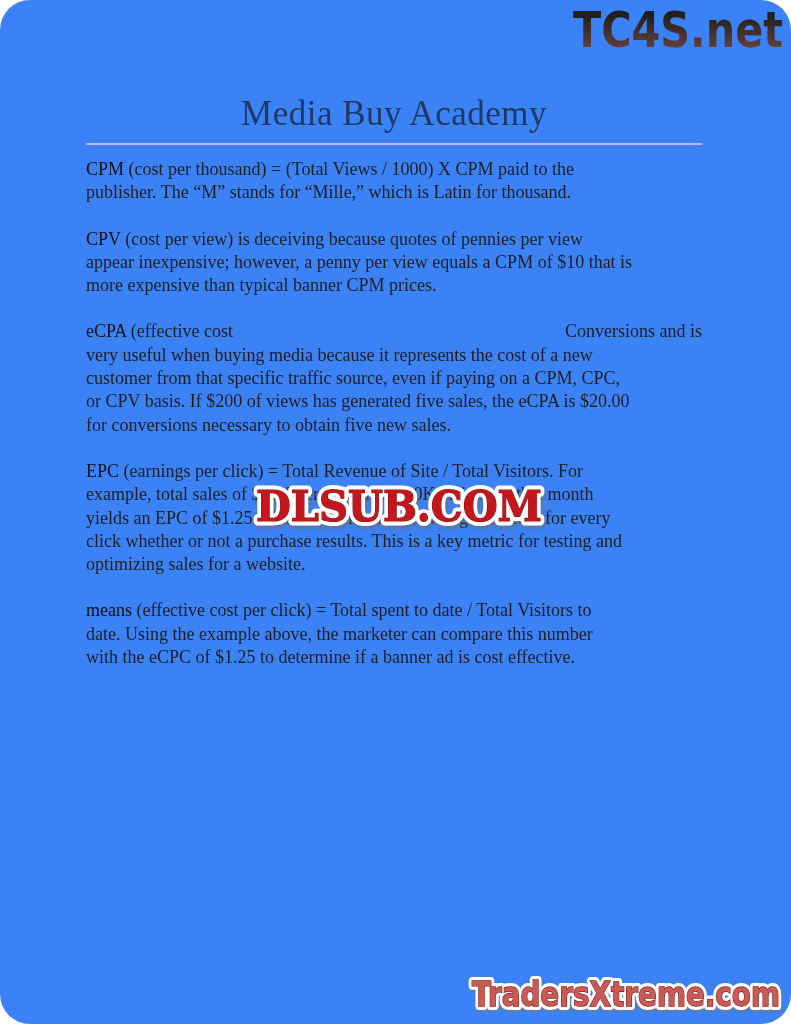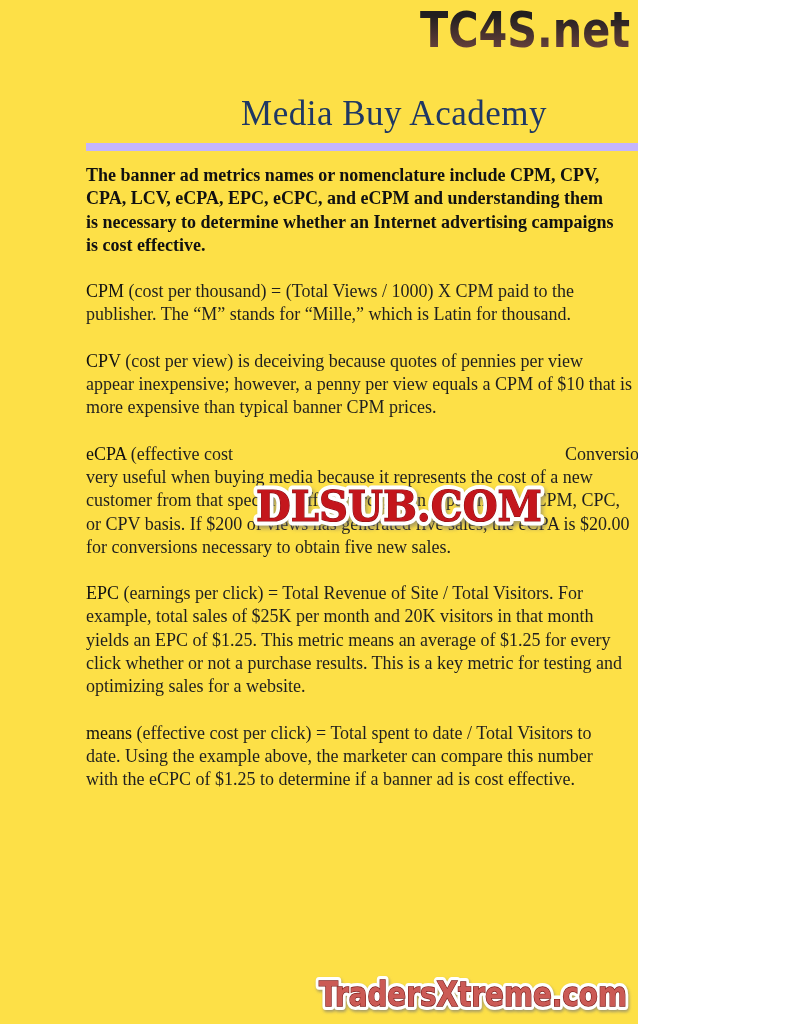"TC4S.net" .page { background: #fde047 -> #3b82f6; border-radius: none -> 30px; width: 638px -> 791px }
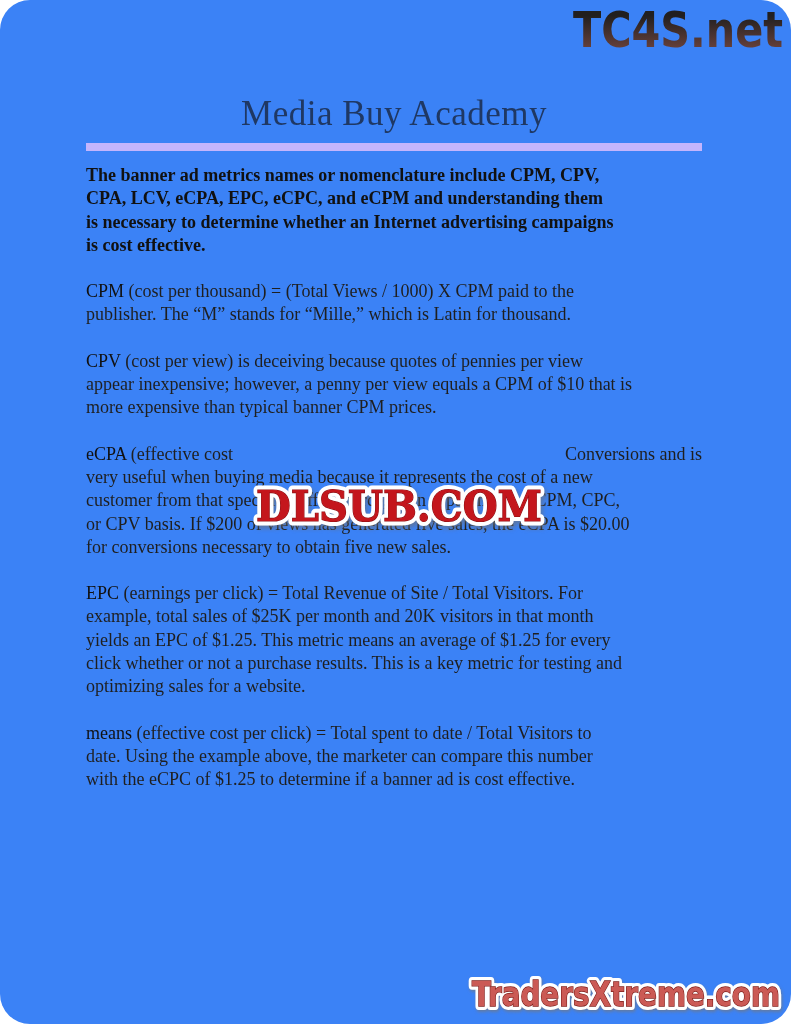"Media Buy Academy" .doc-title { border-bottom: 8px solid #c4b5fd -> 2px solid #c4b5fd }
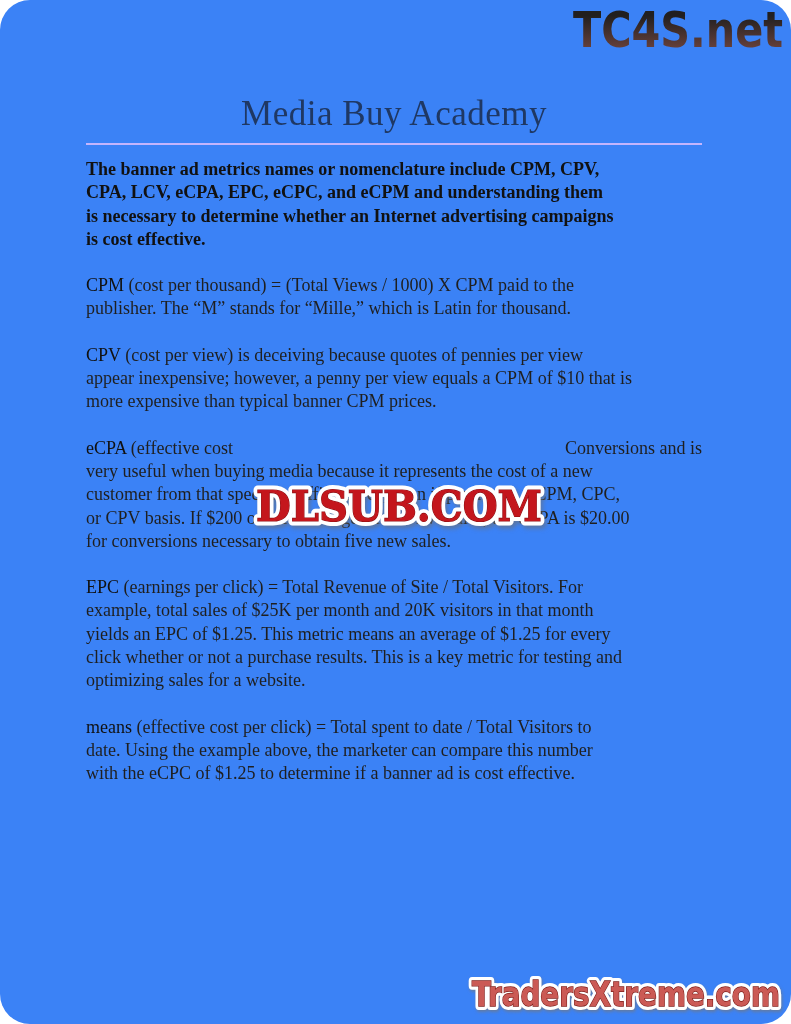"The banner ad metrics names" p.para { html: <p>The banner ad metrics names or nomenclature include CPM, CPV, CPA, LCV, eCPA, EPC, eCPC, and eCPM and understanding them is necessary to determine whether an Internet advertising campaigns is cost effective.</p> -> none }
